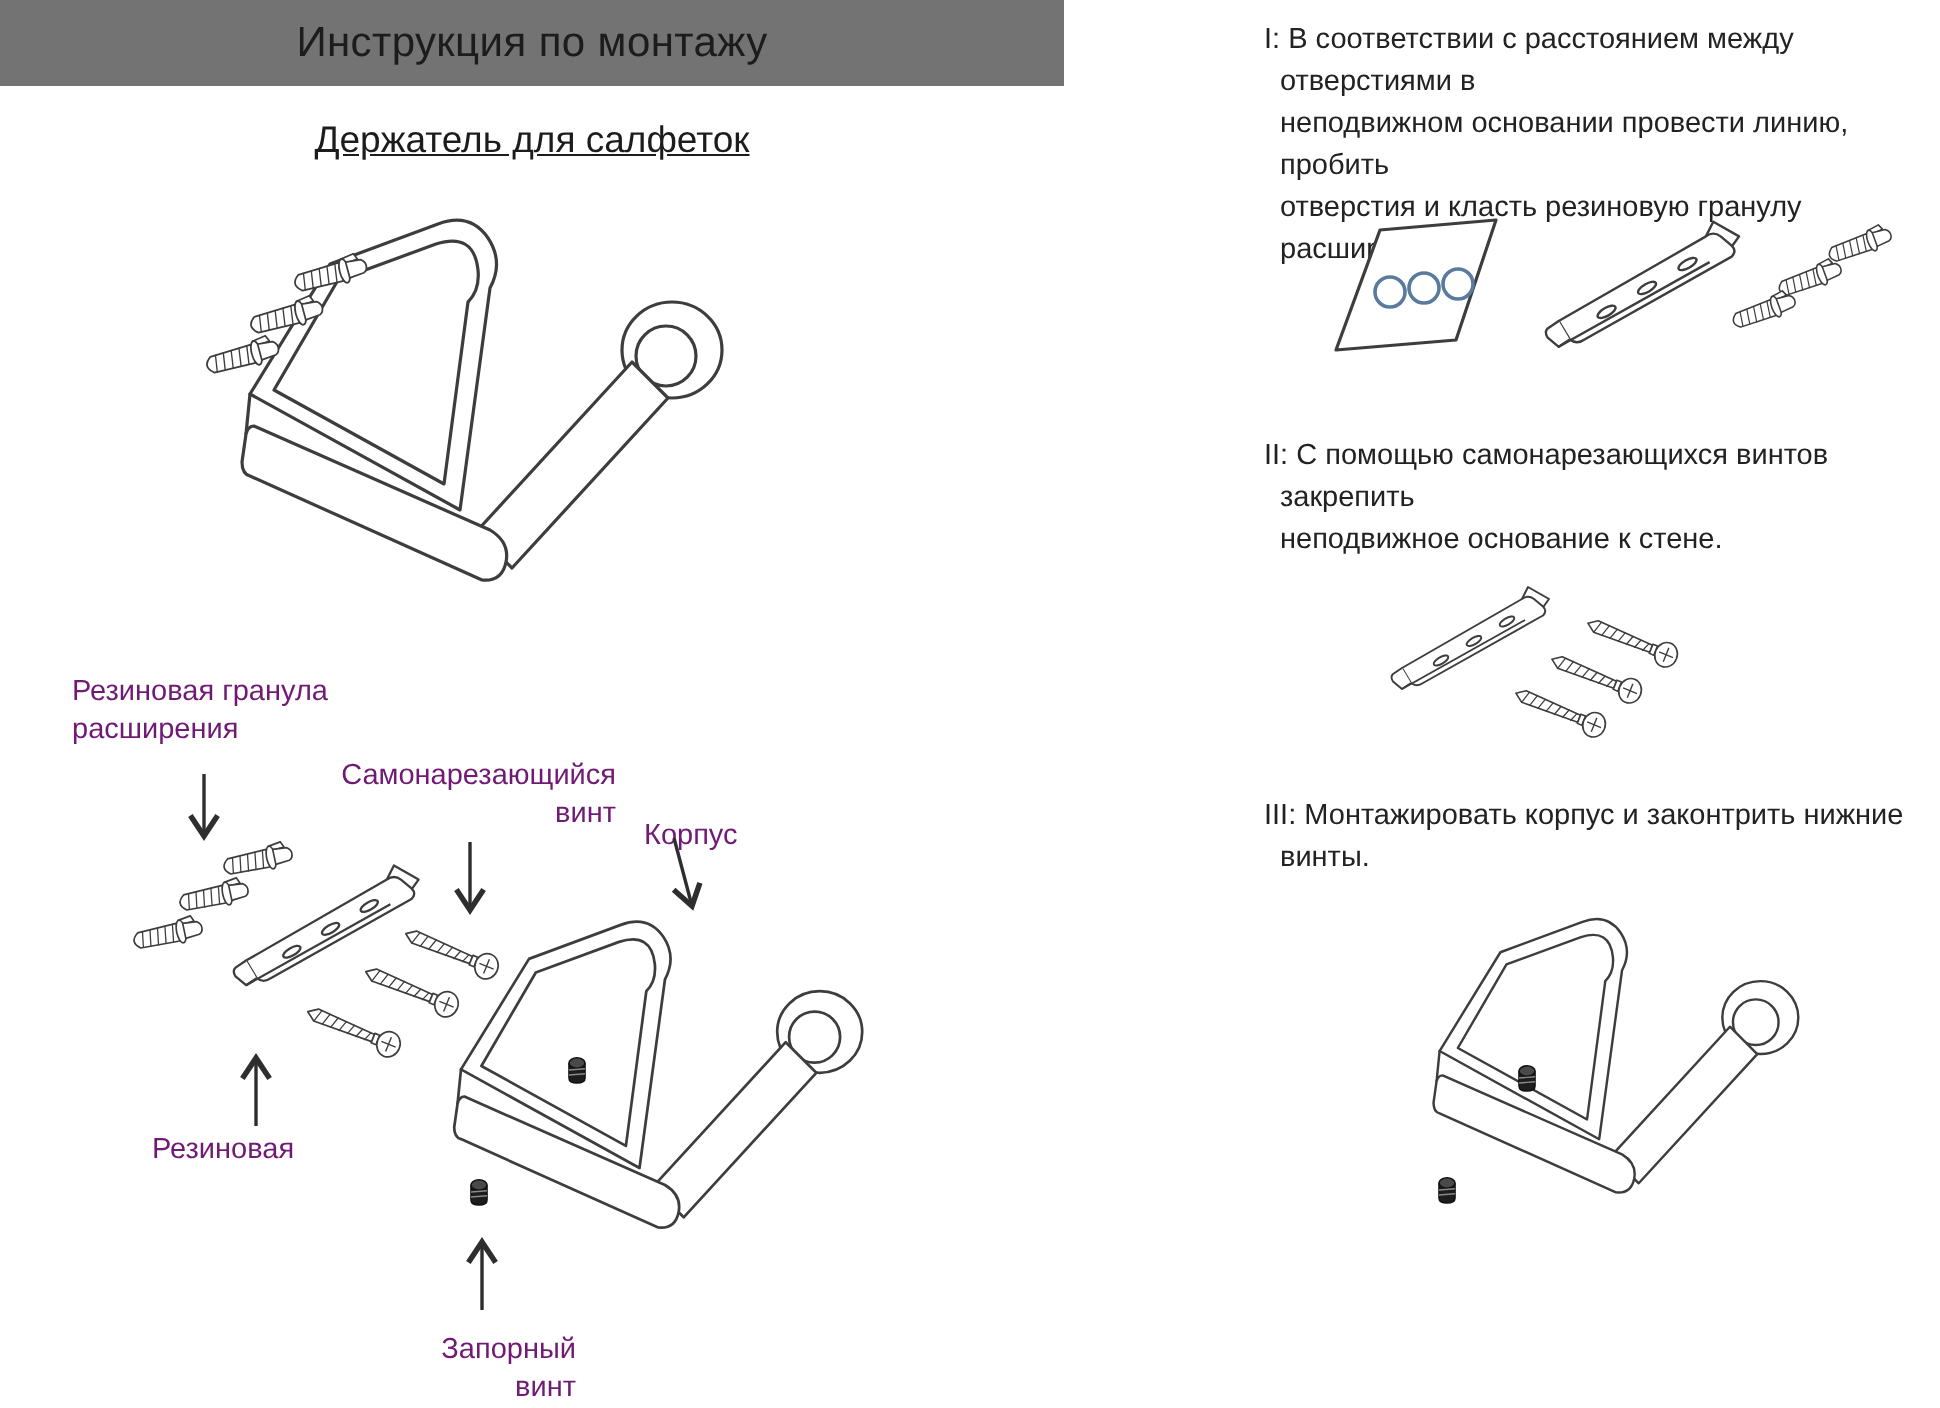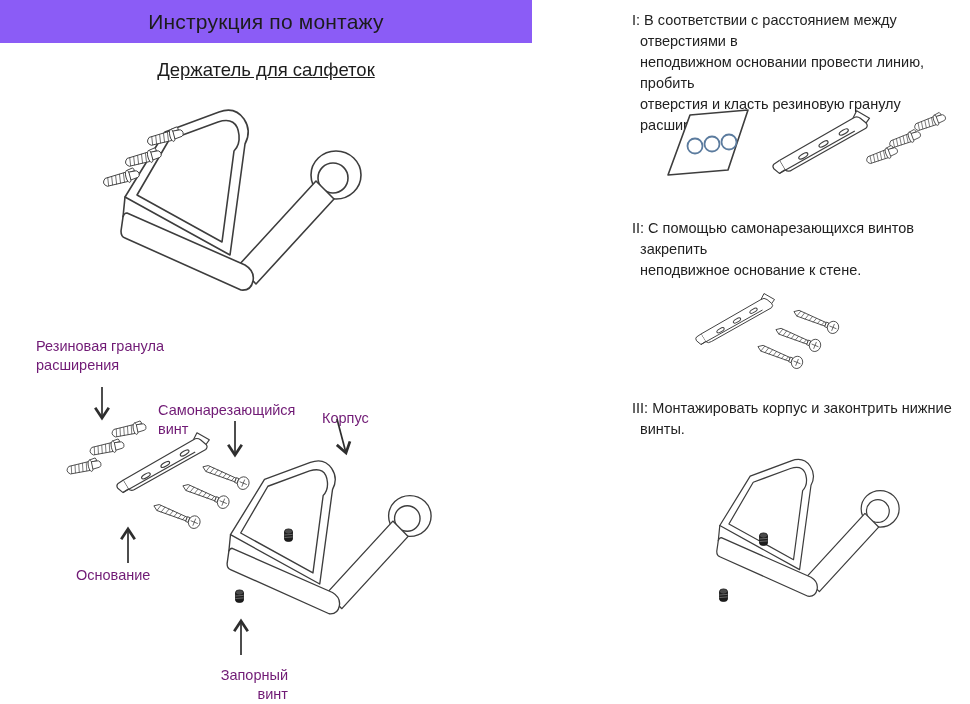"Инструкция по монтажу" .header-bar { background: #8b5cf6 -> #737373 }
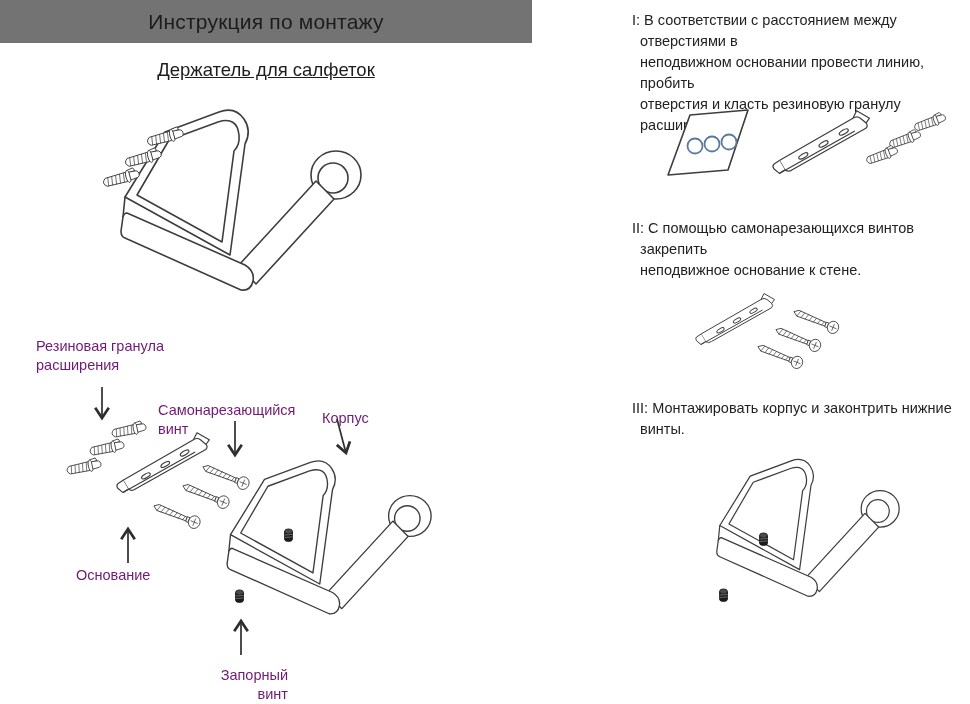"Самонарезающийся" div.abs { text-align: left -> right; top: 401px -> 379px }
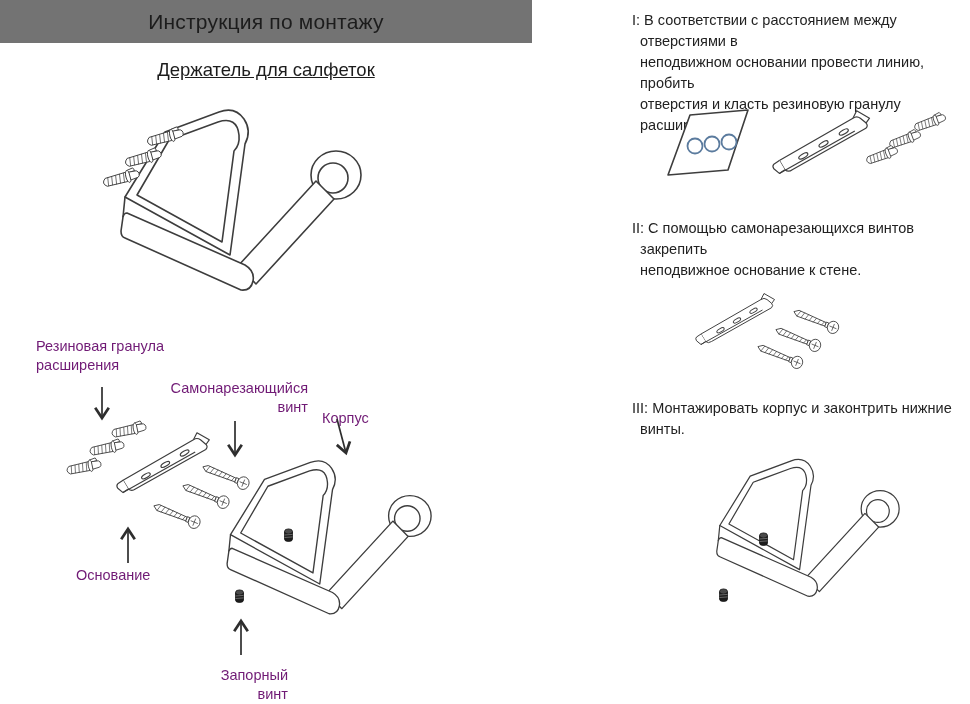"Основание" div.abs { text: Основание -> Резиновая }
